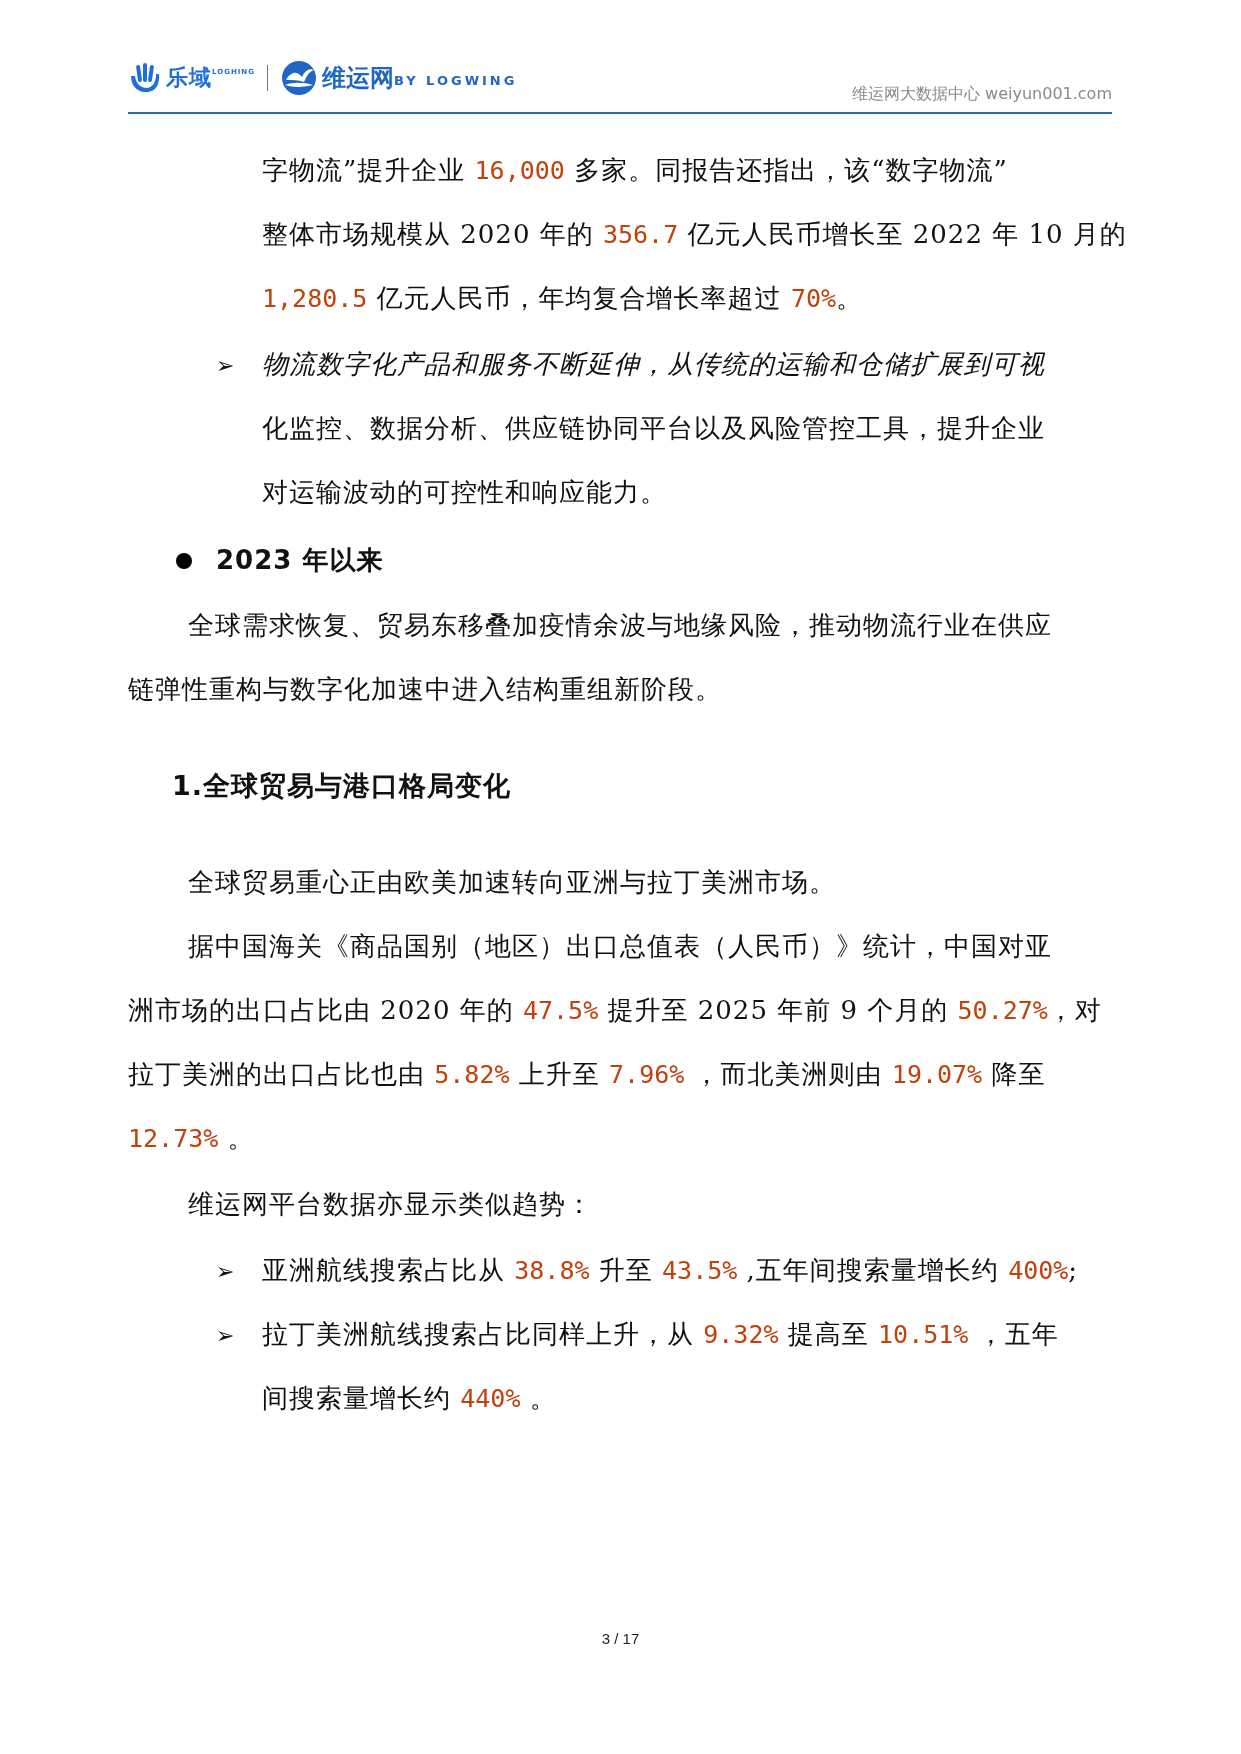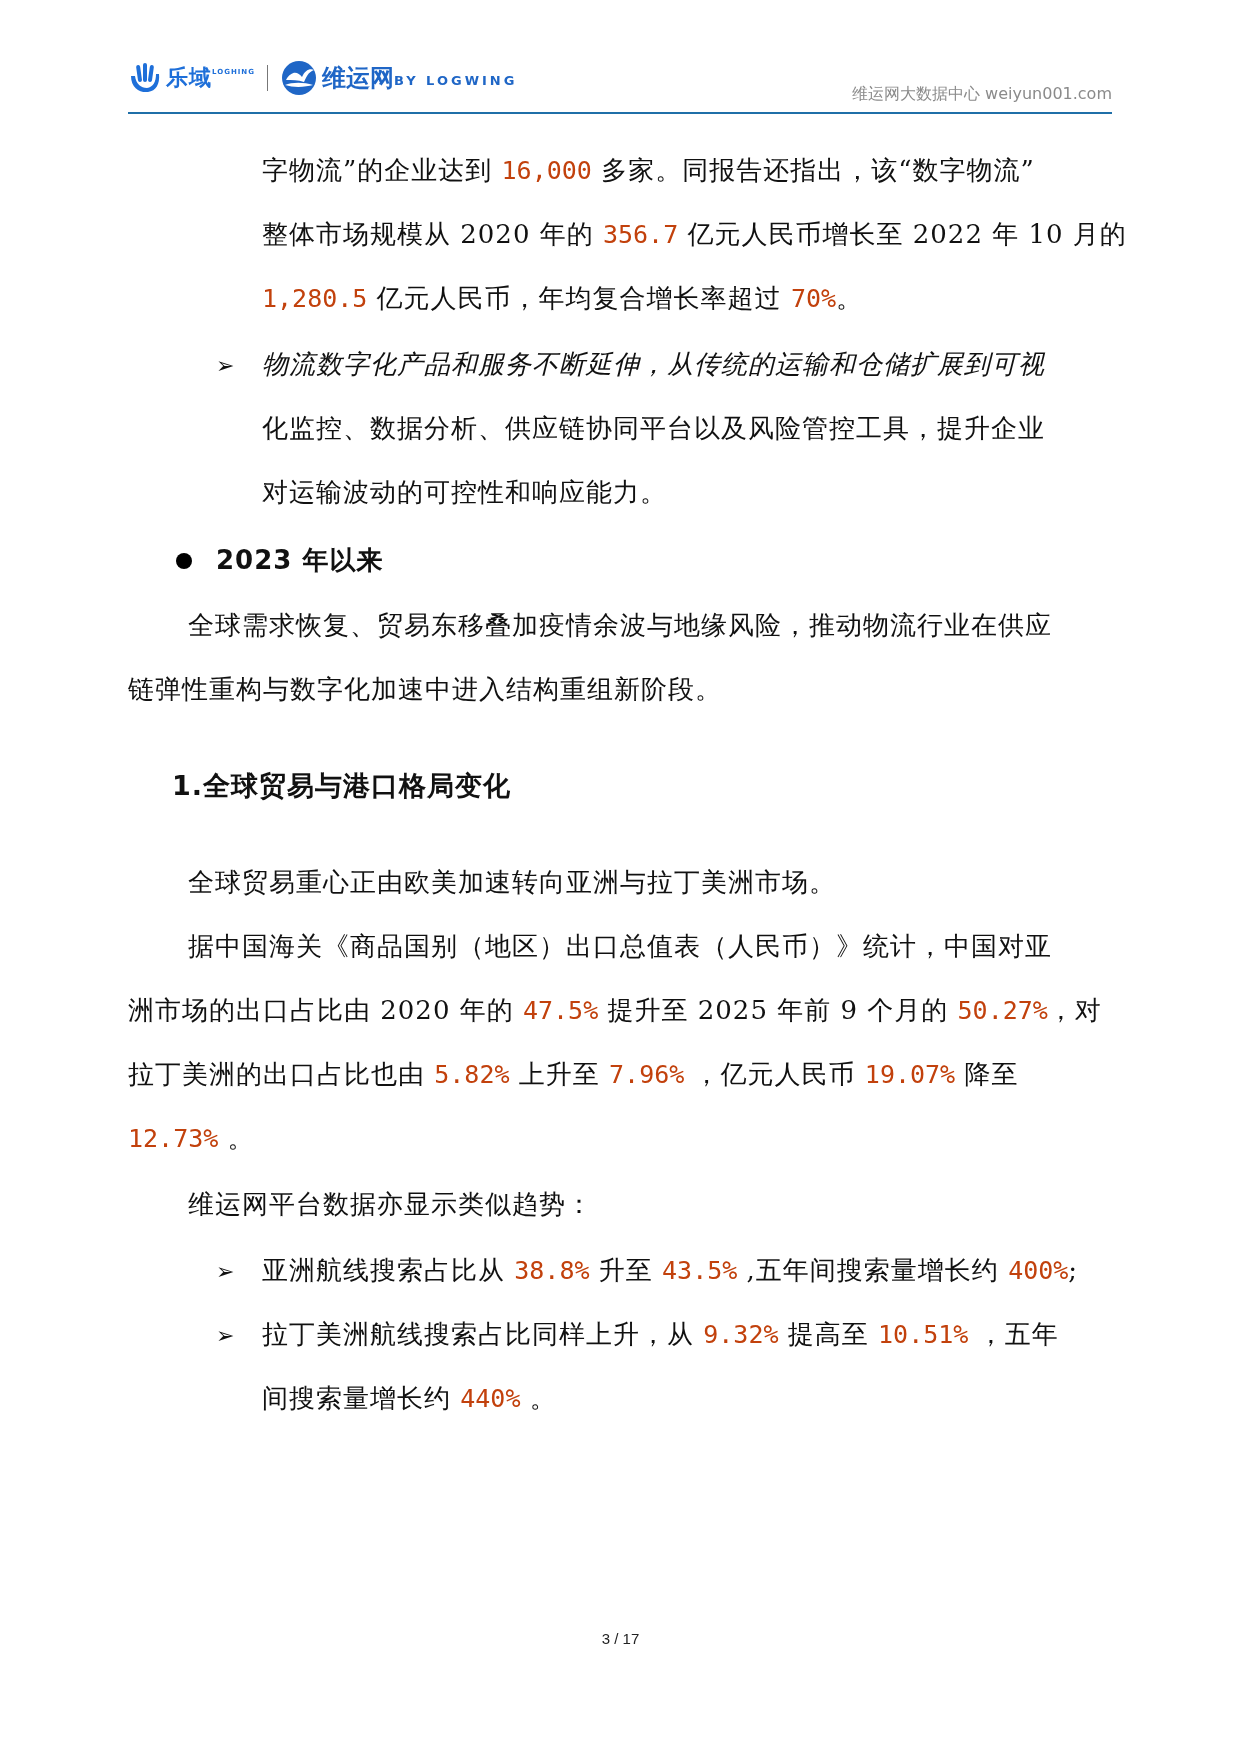"字物流”的企业达到" span { text: 的企业达到 -> 提升企业 }
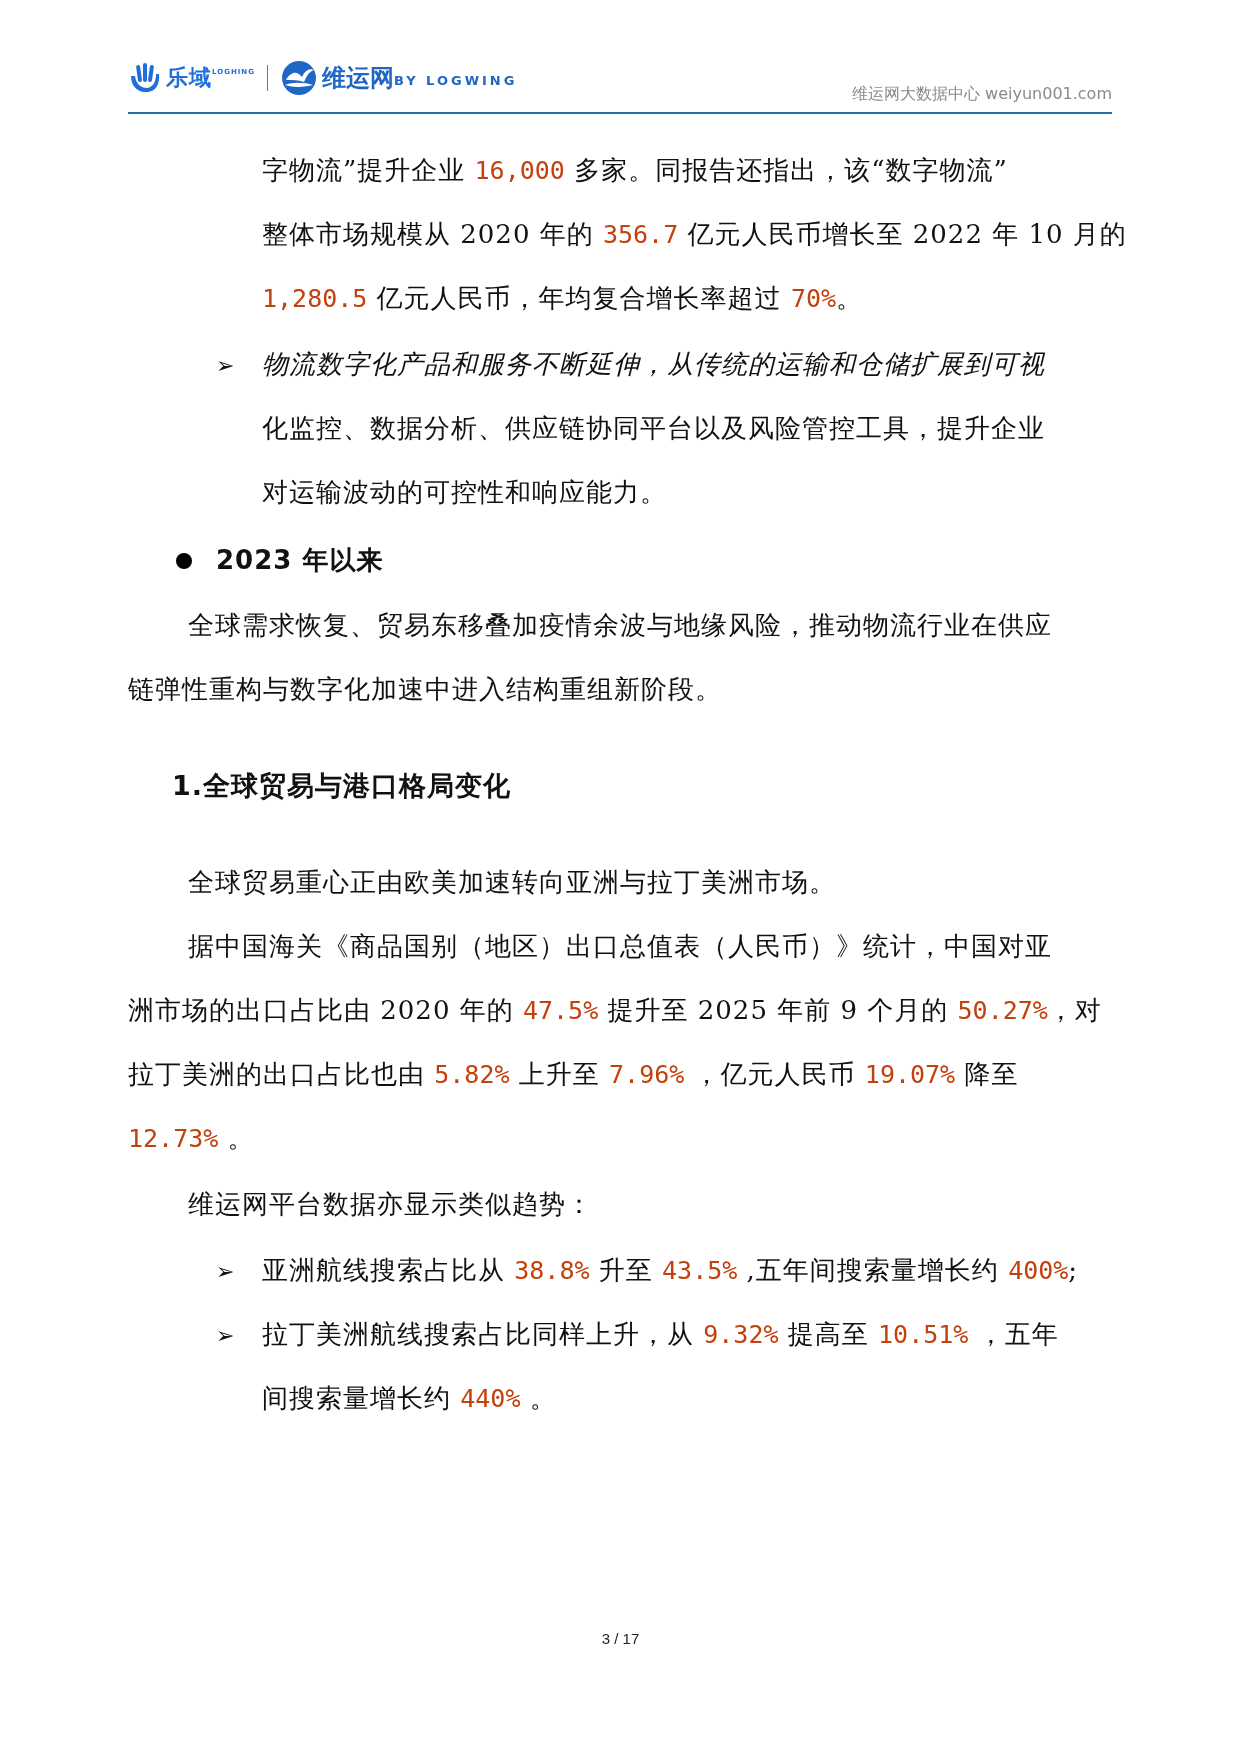"，亿元人民币" span { text: 亿元人民币 -> 而北美洲则由 }
